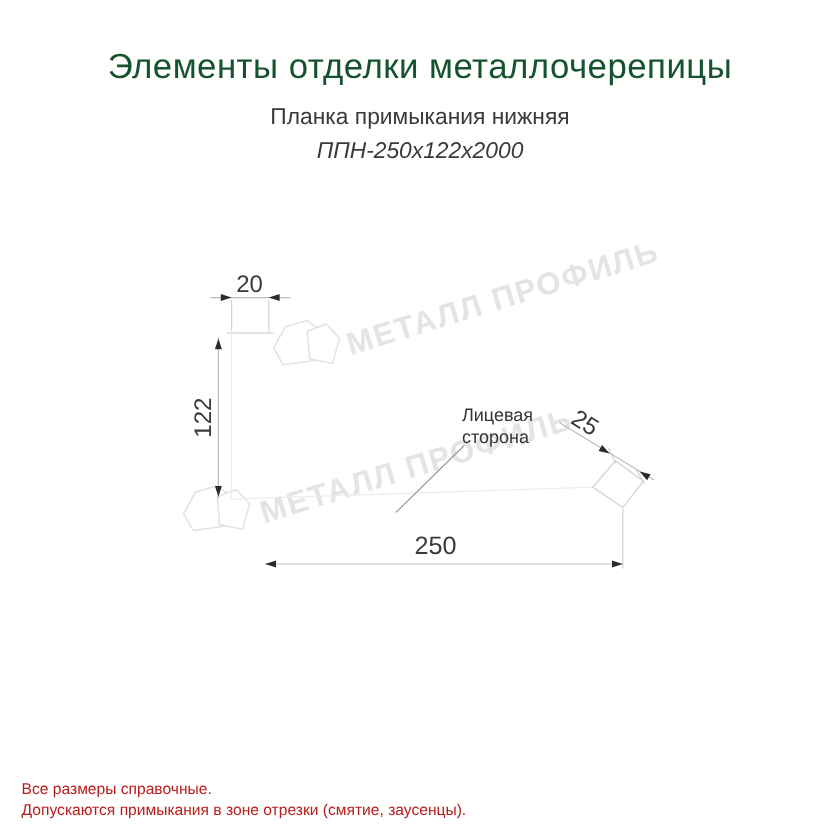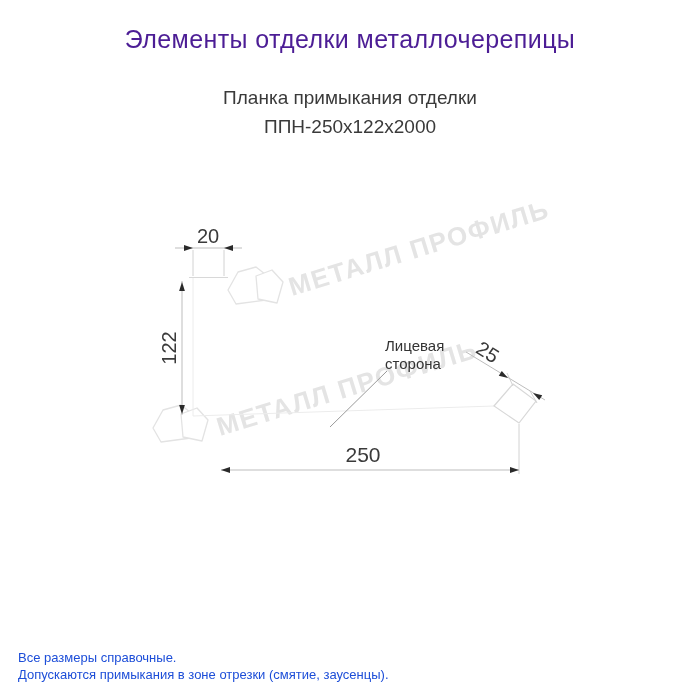"Элементы отделки металлочерепицы" .hdr.title { color: #4c1d95 -> #14532d; font-size: 25px -> 29px; top: 25px -> 40px }
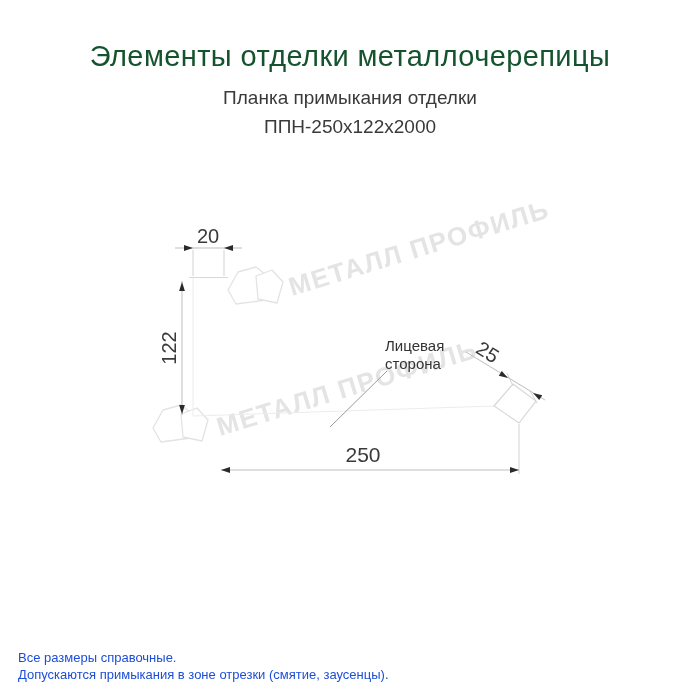"Планка примыкания отделки" div.hdr { text: отделки -> нижняя }
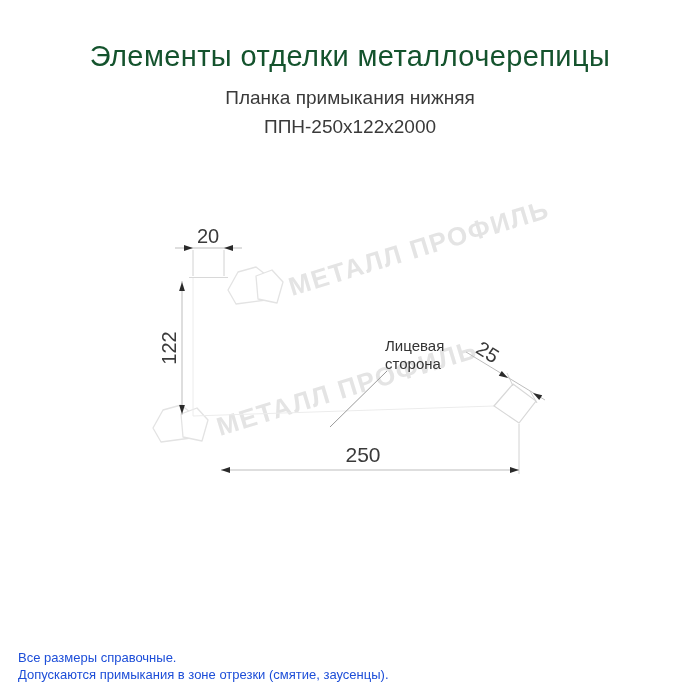"ППН-250х122х2000" .hdr.model { font-style: none -> italic }
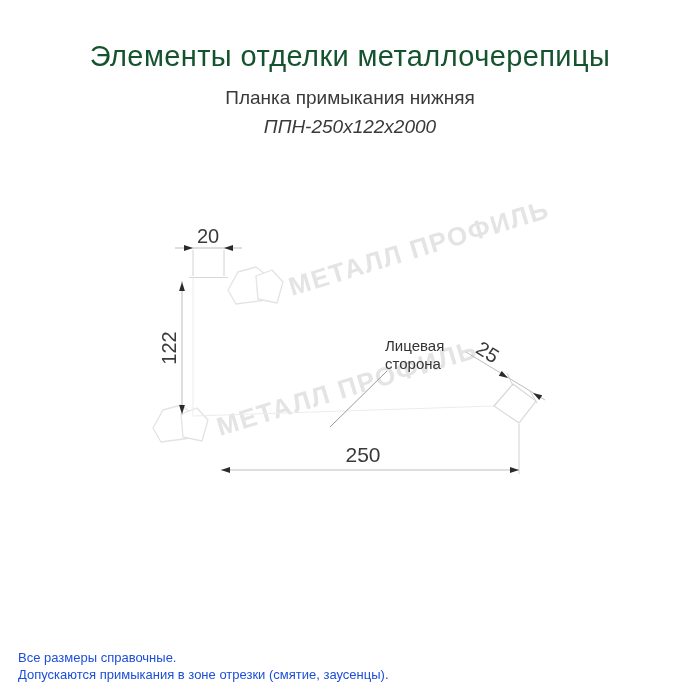"Все размеры справочные." .footer-note { color: #1d4ed8 -> #b91c1c }
